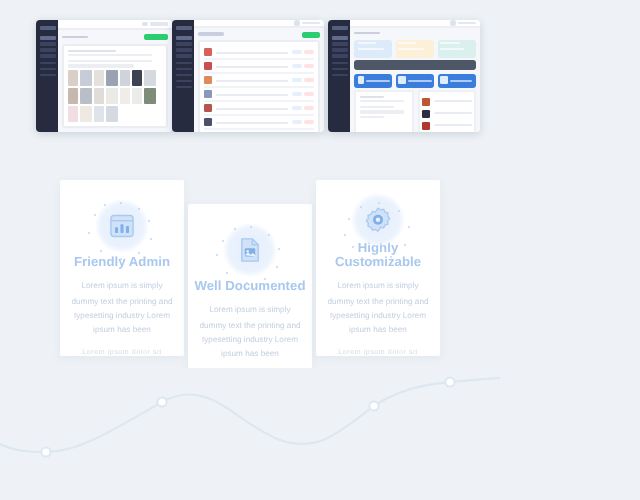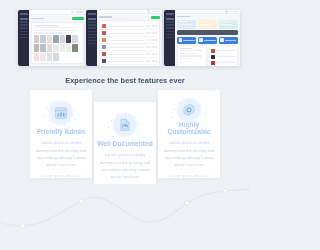"Experience the best features ever" h2.section-title { html: <h2>Experience the best features ever</h2> -> none }
